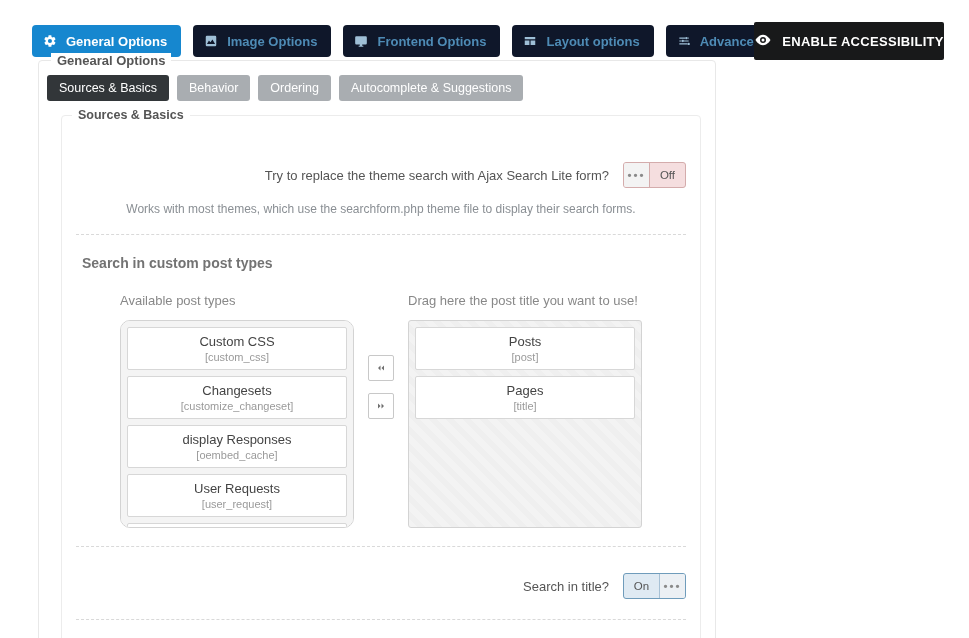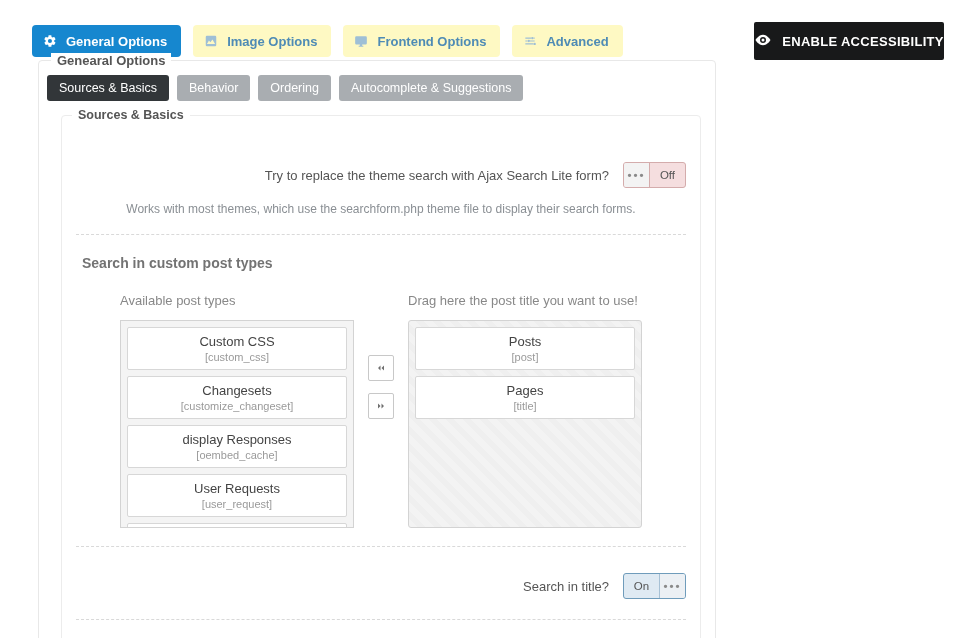"Image Options" .tab-btn { background: #fef9c3 -> #0f172a }
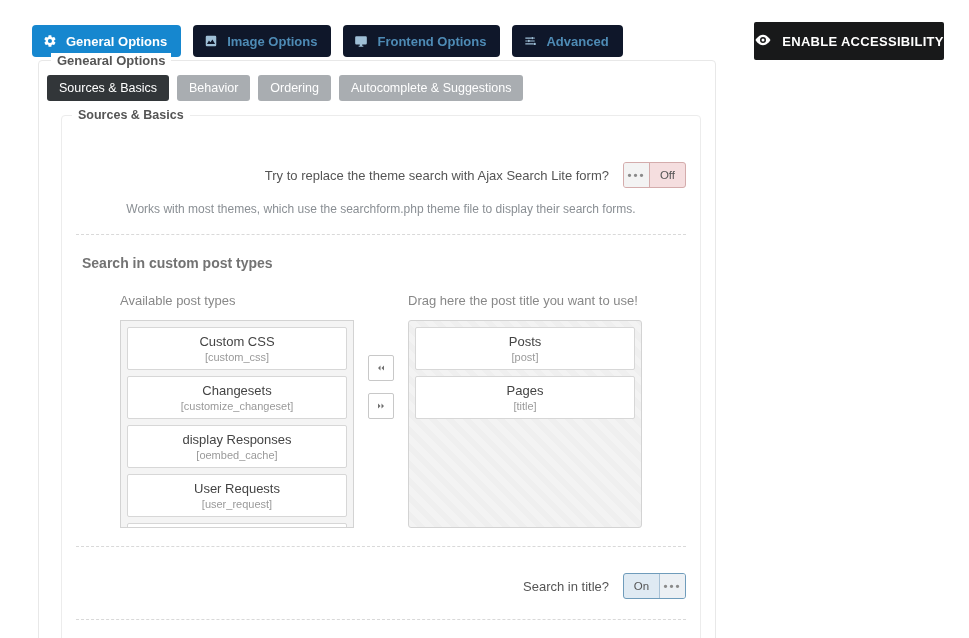"Layout options" button.tab-btn { html: none -> <button> <span> <svg> <path></path> </svg> </span> <span>Layout options</span> </button> }
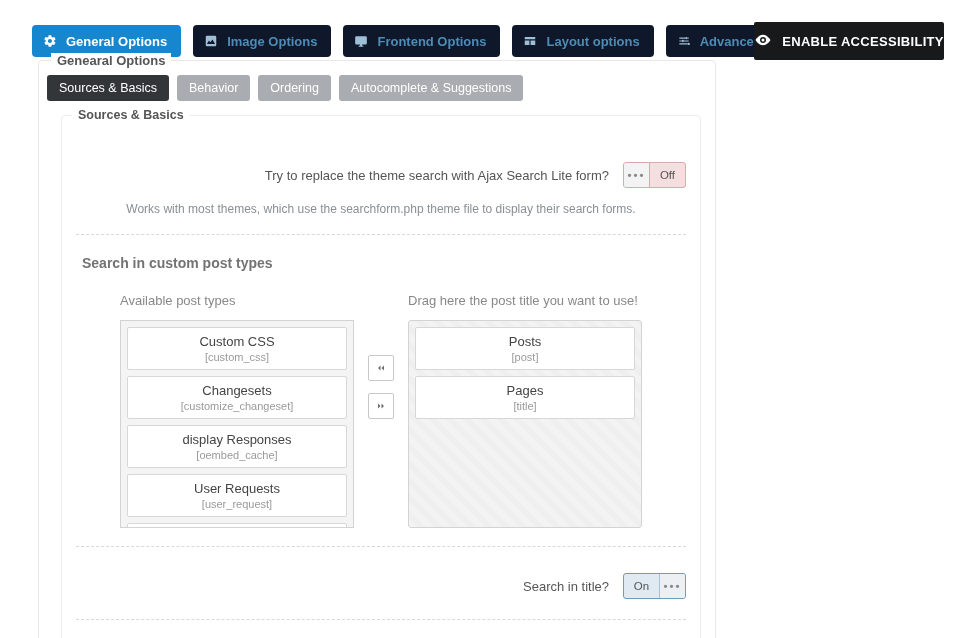"Custom CSS" .list-box { border-radius: 0 -> 10px }
